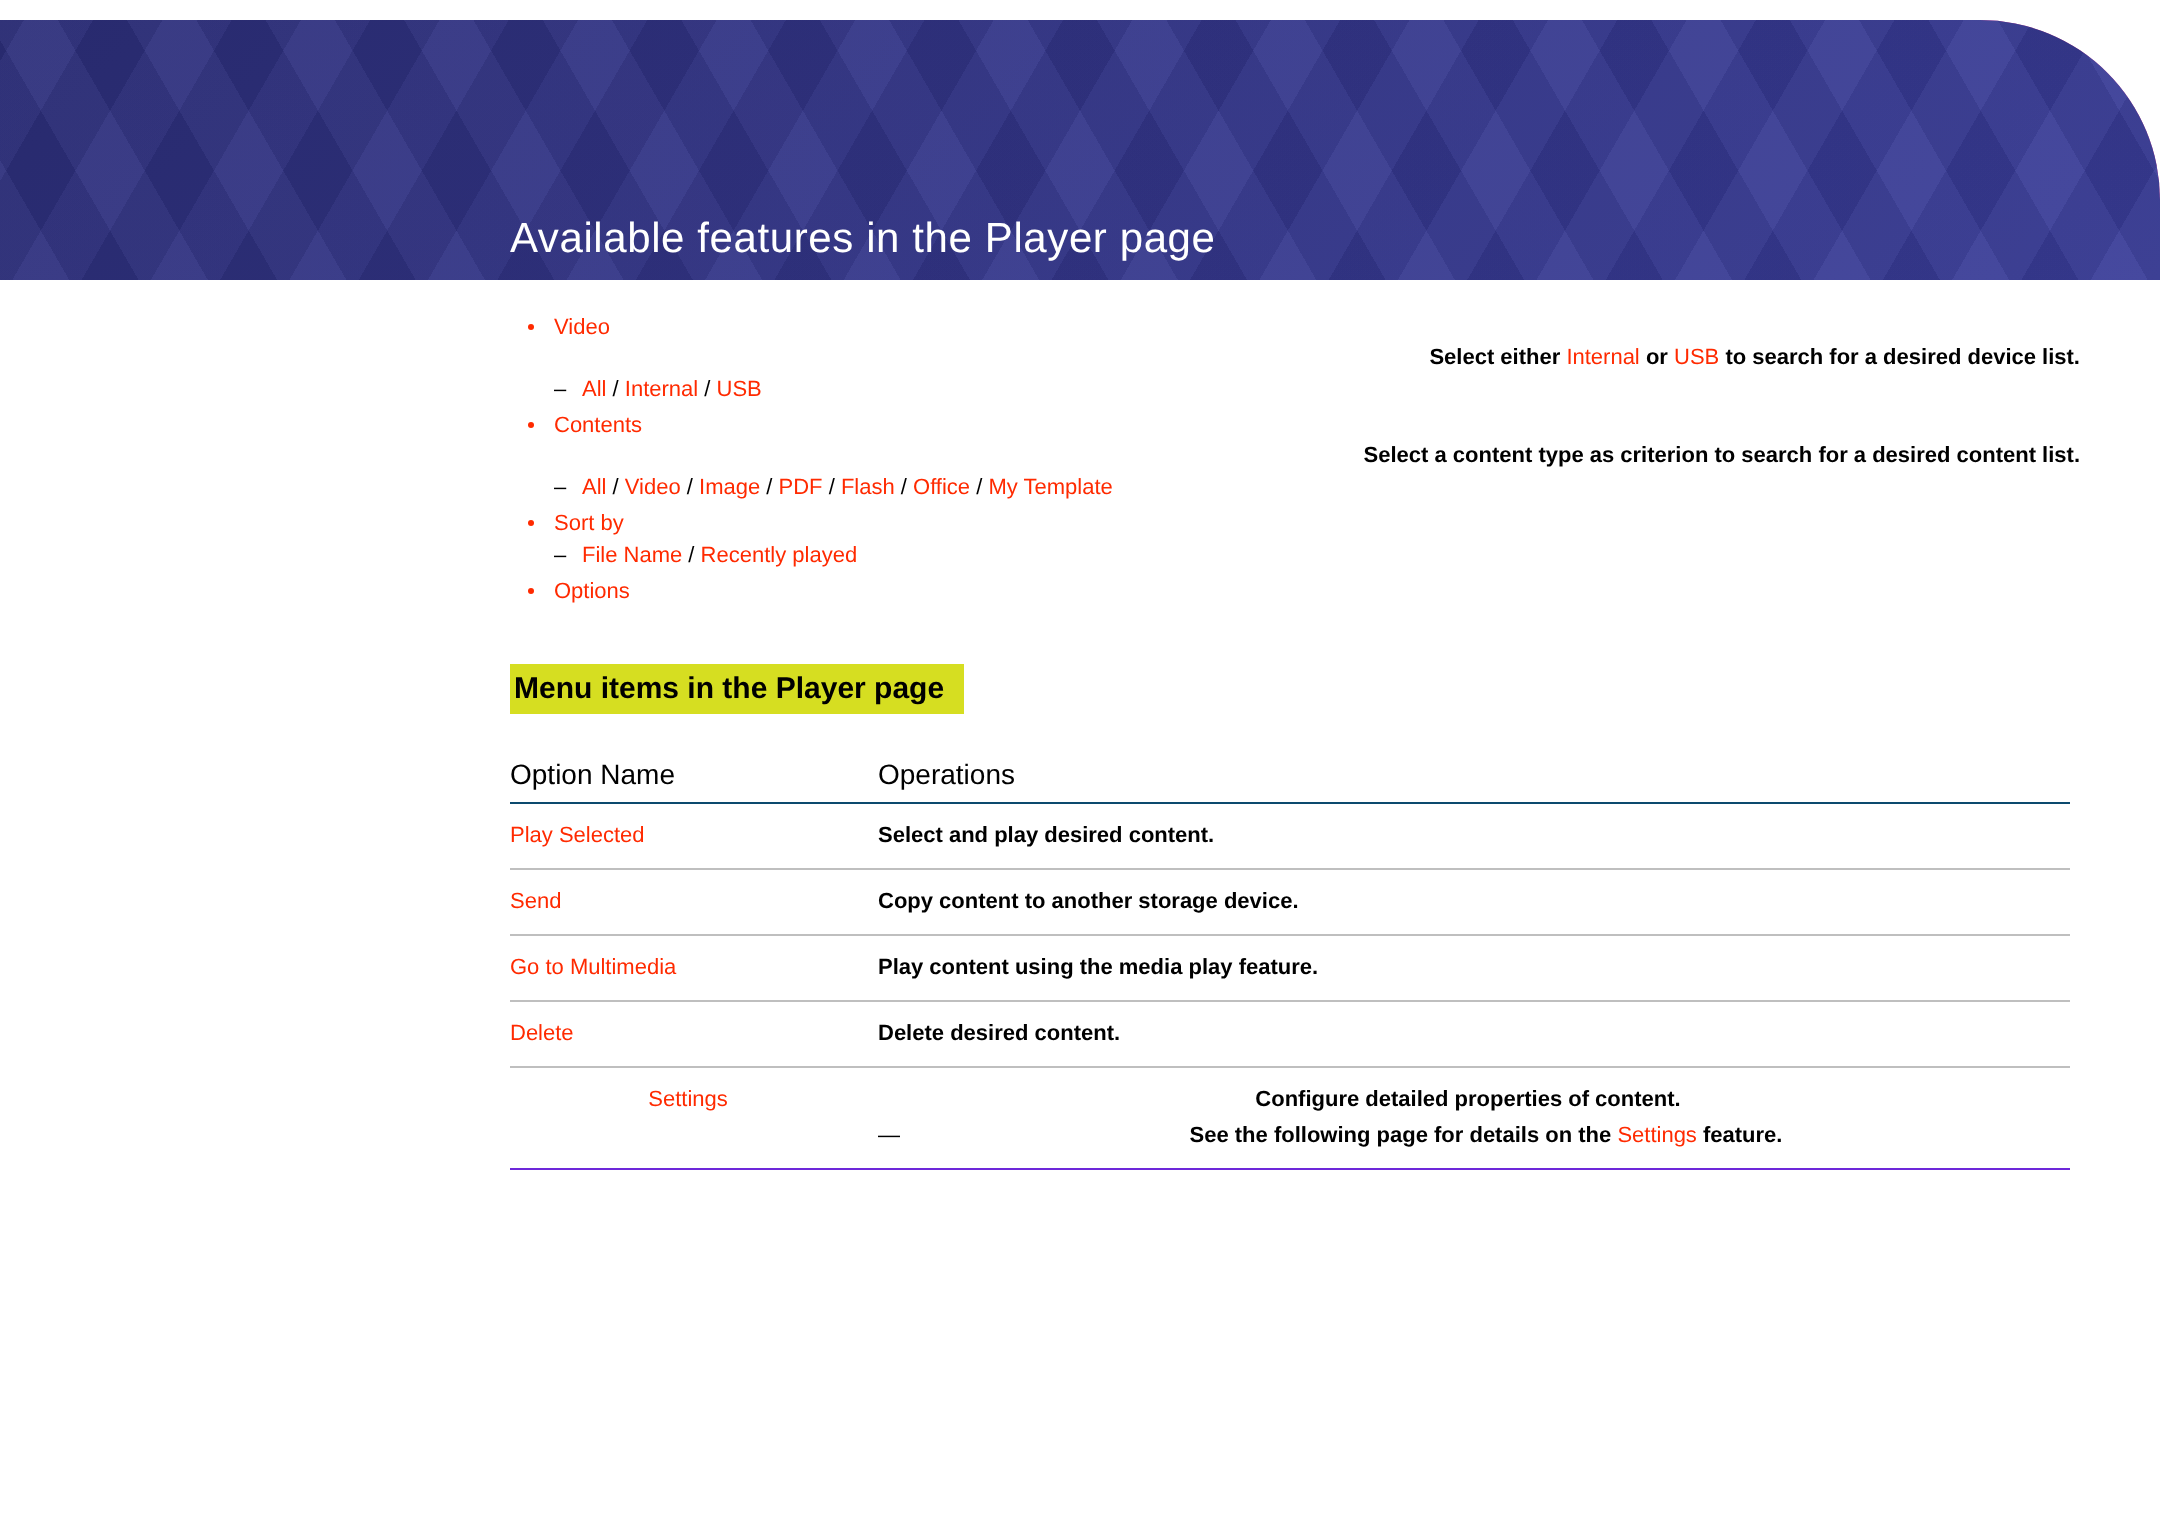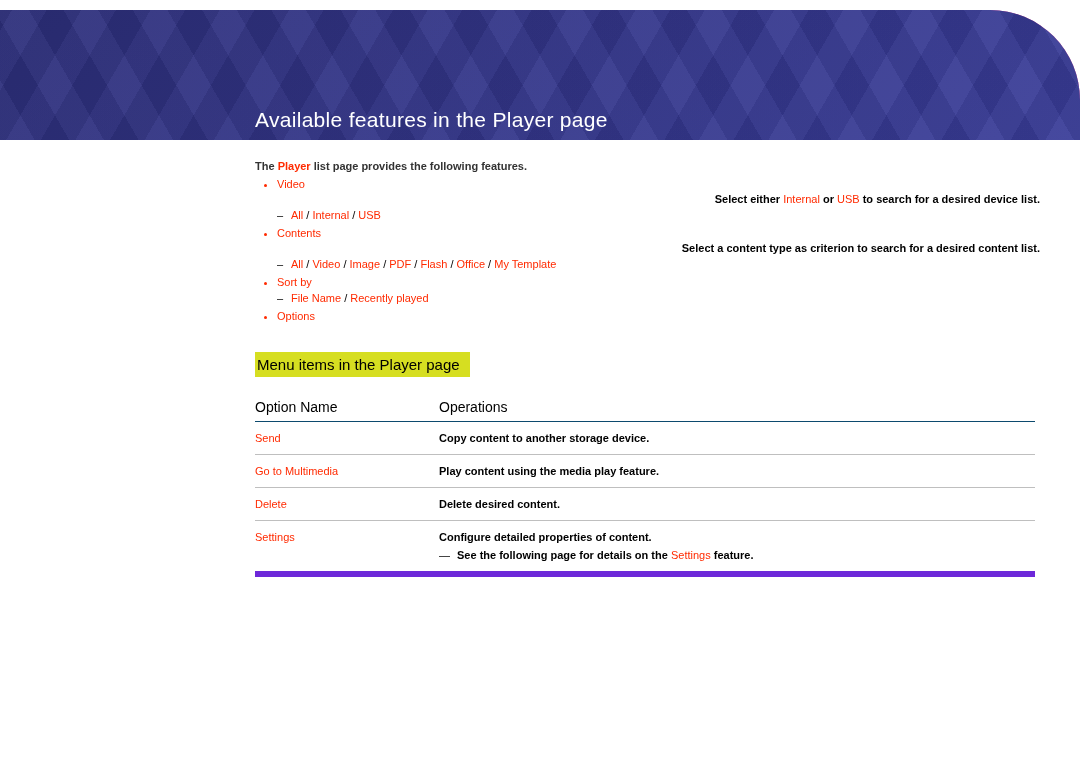"The Player list page provides" p.intro { html: <p> <span>The </span><span>Player</span><span> list page provides the following features.</span> </p> -> none }
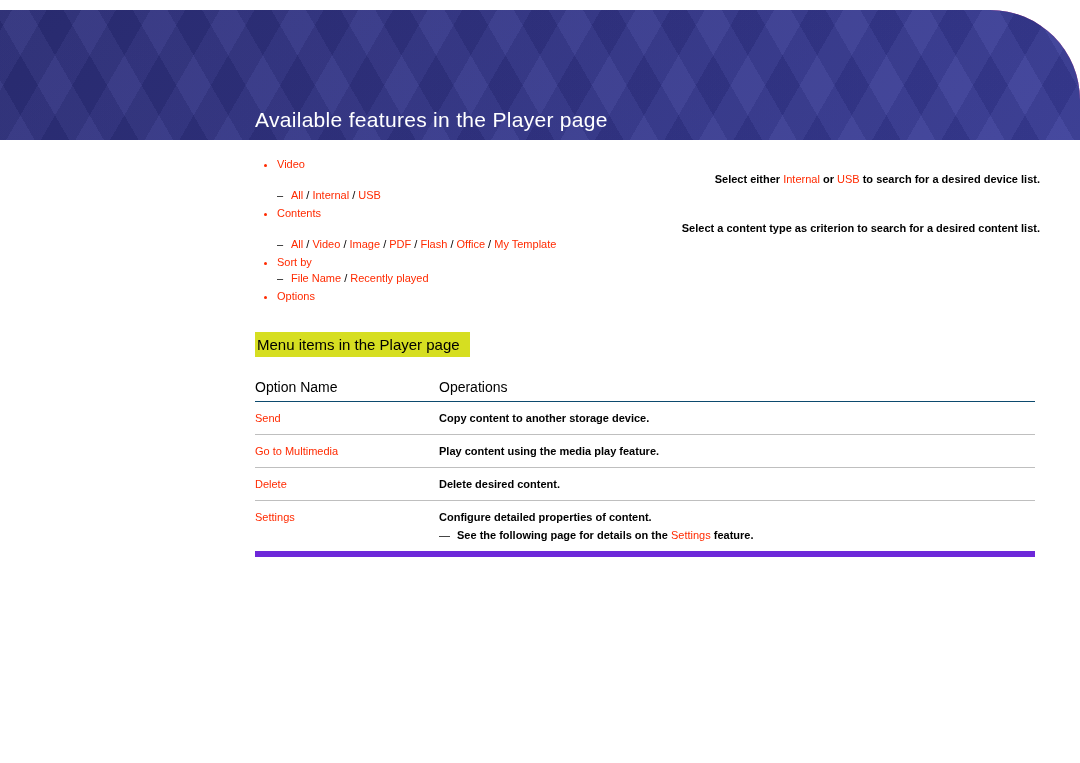"Menu items in the Player" .subsection-title { font-weight: 400 -> 700 }
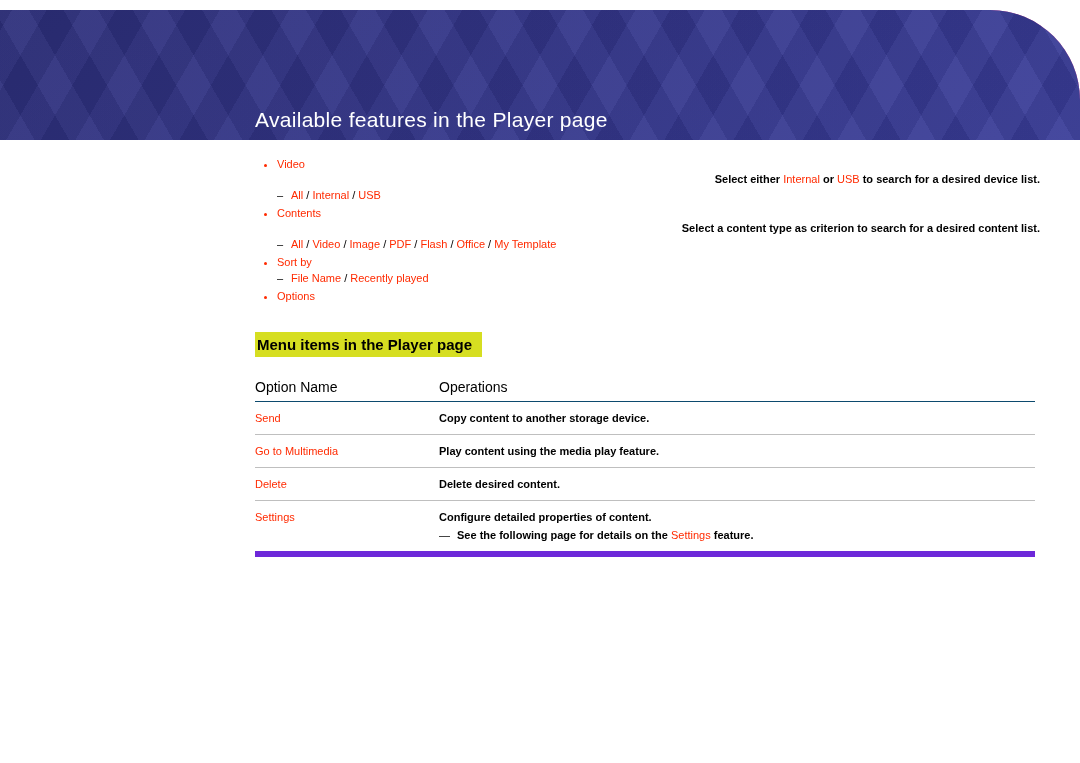"Play Selected" tr { html: none -> <tr> <td>Play Selected</td> <td>Select and play desired content.</td> </tr> }
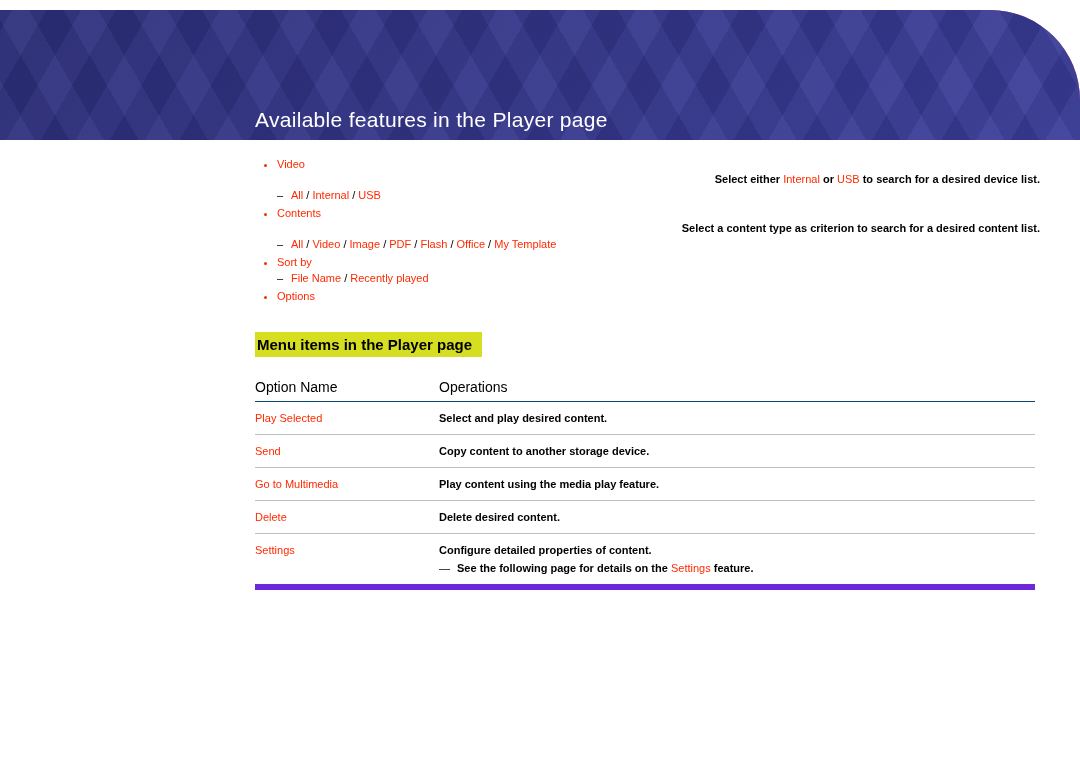"Settings" table.options tbody tr:last-child td { border-bottom: 6px solid #6d28d9 -> 1px solid #6d28d9; text-align: none -> center }
